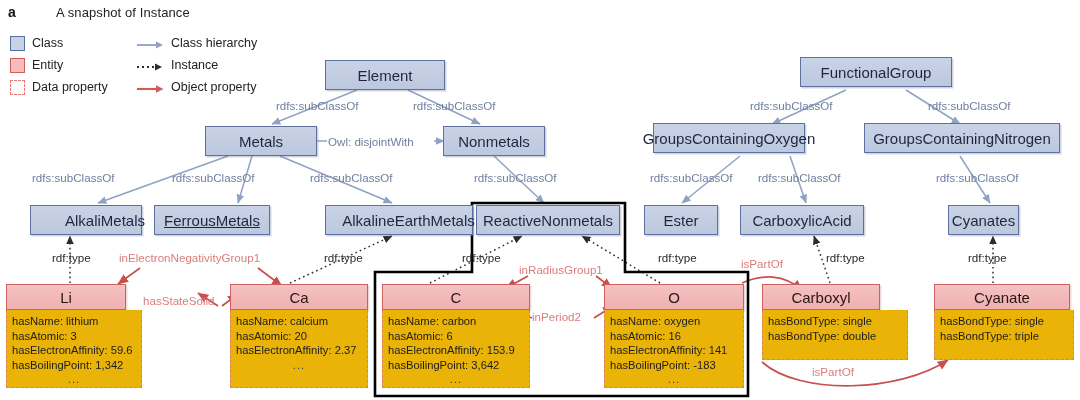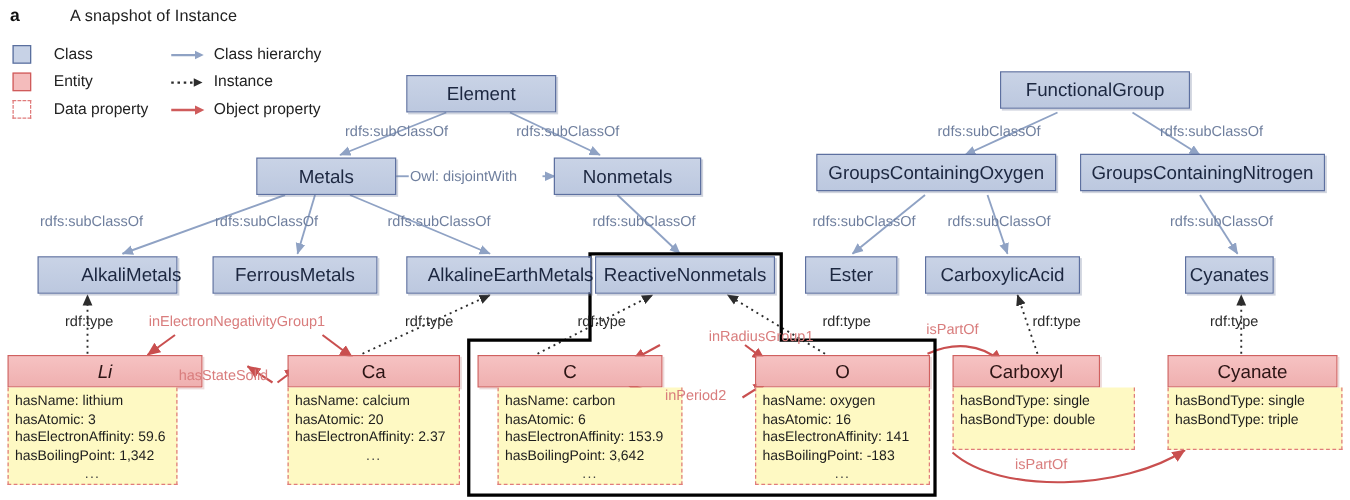"Class" .legend-col1 { gap: 11px -> none }
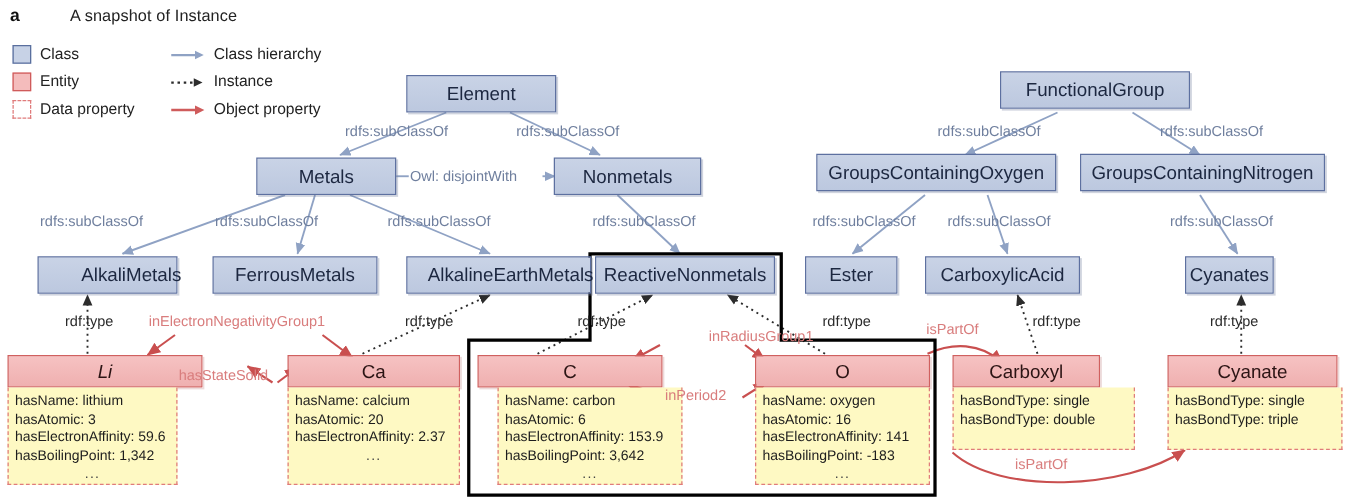"Nonmetals" div.node { width: 118px -> 102px }
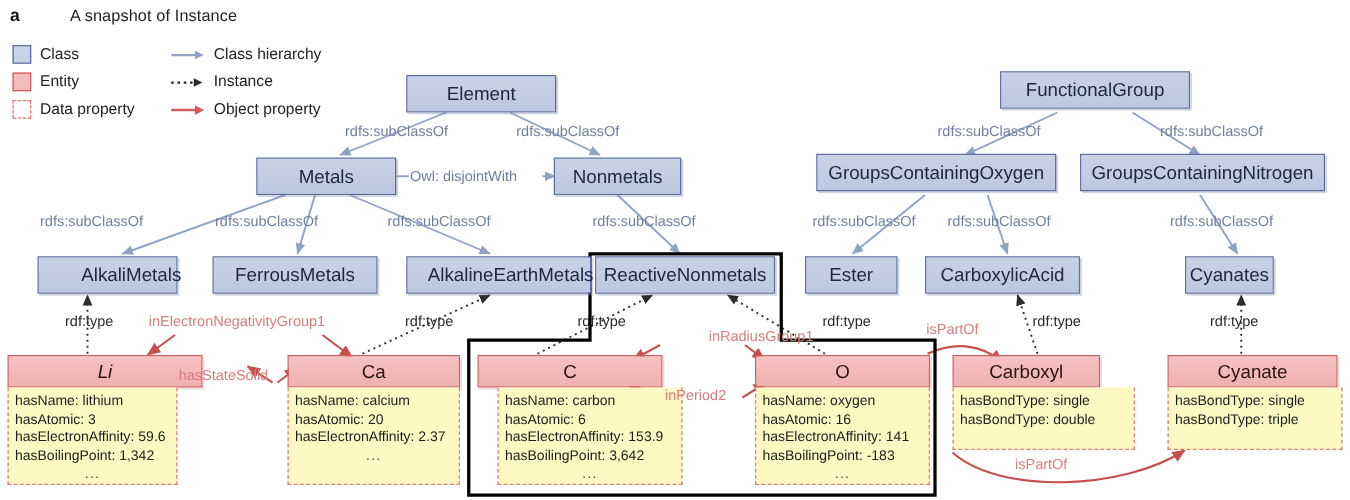"GroupsContainingOxygen" div.node { width: 192px -> 152px }
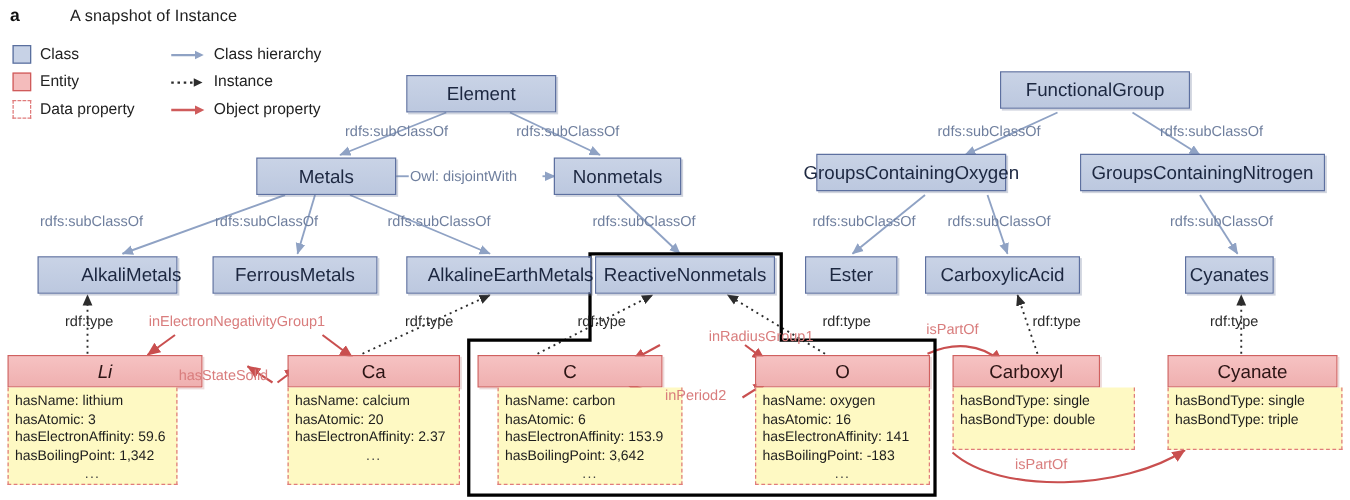"FerrousMetals" div.node { left: 170px -> 154px; text-decoration: none -> underline; width: 132px -> 116px }
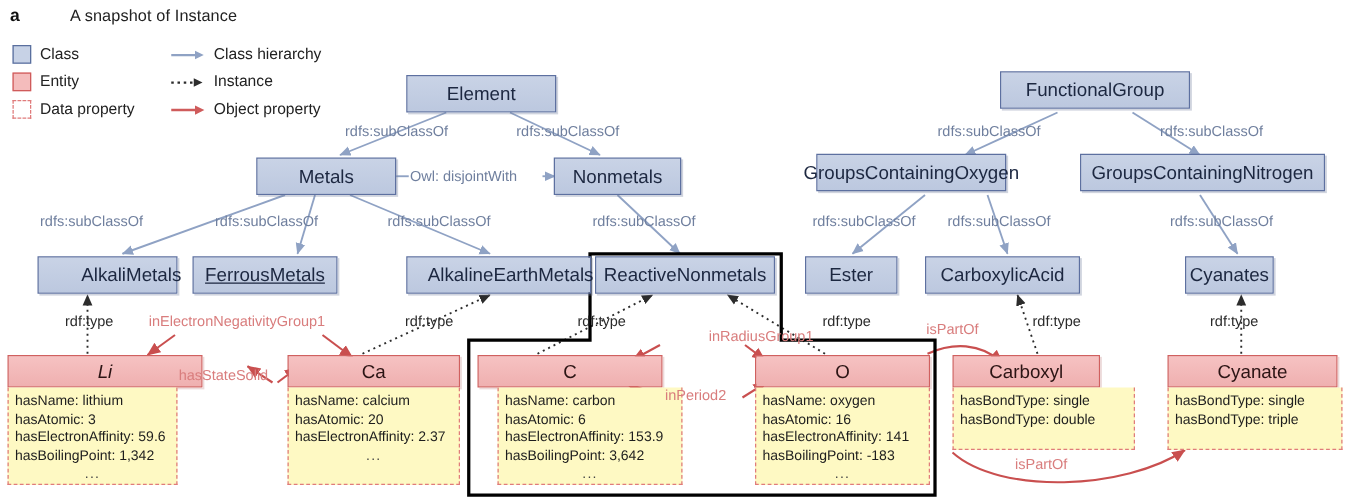"inRadiusGroup1" div.elabel { margin-left: 48px -> none }
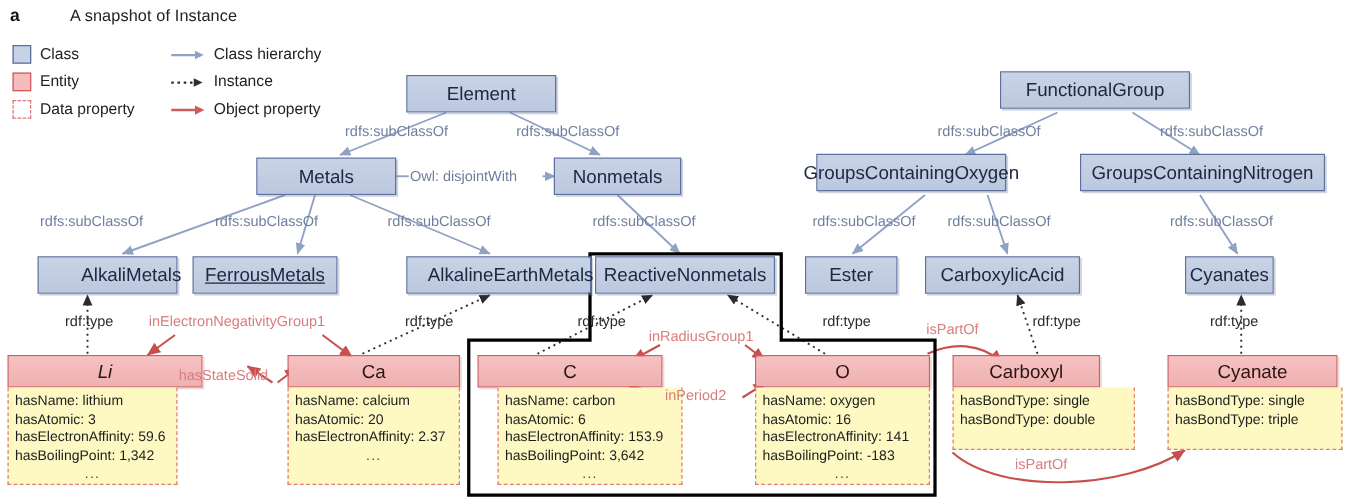"Li" div.node { font-style: italic -> none; width: 156px -> 120px }
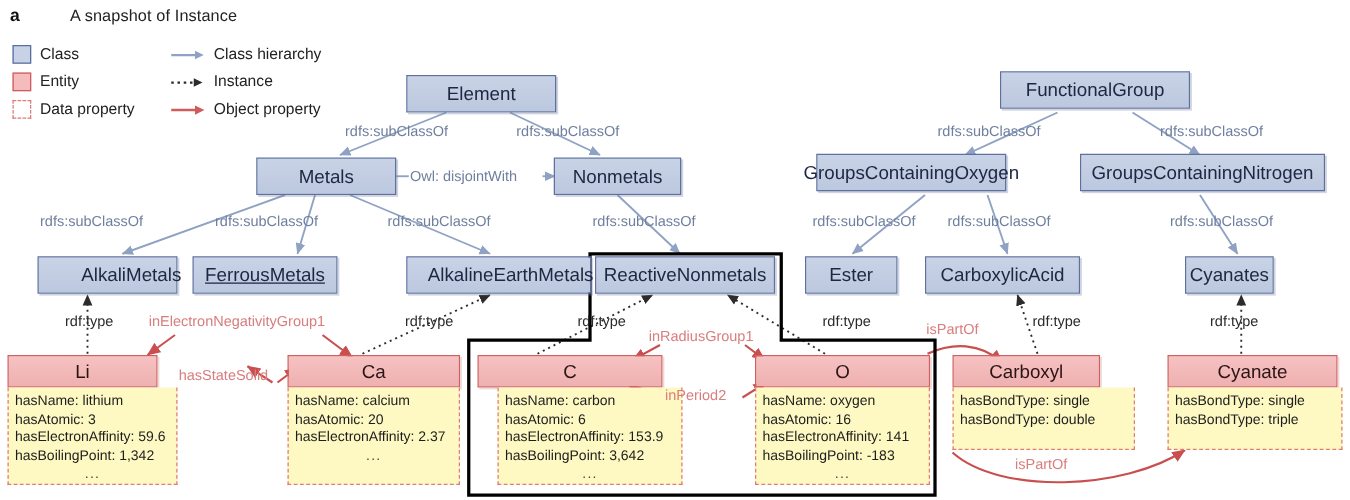"hasName: lithium" .dataprop { background: #fef9c3 -> #eab308 }
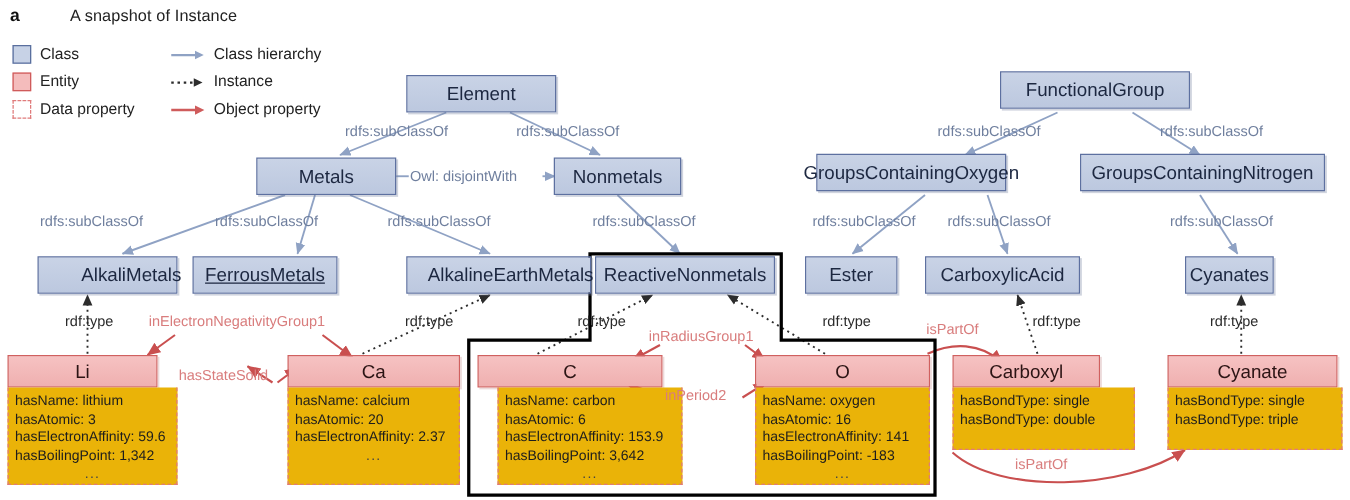"hasName: carbon" div.dataprop { margin-left: 16px -> none }
